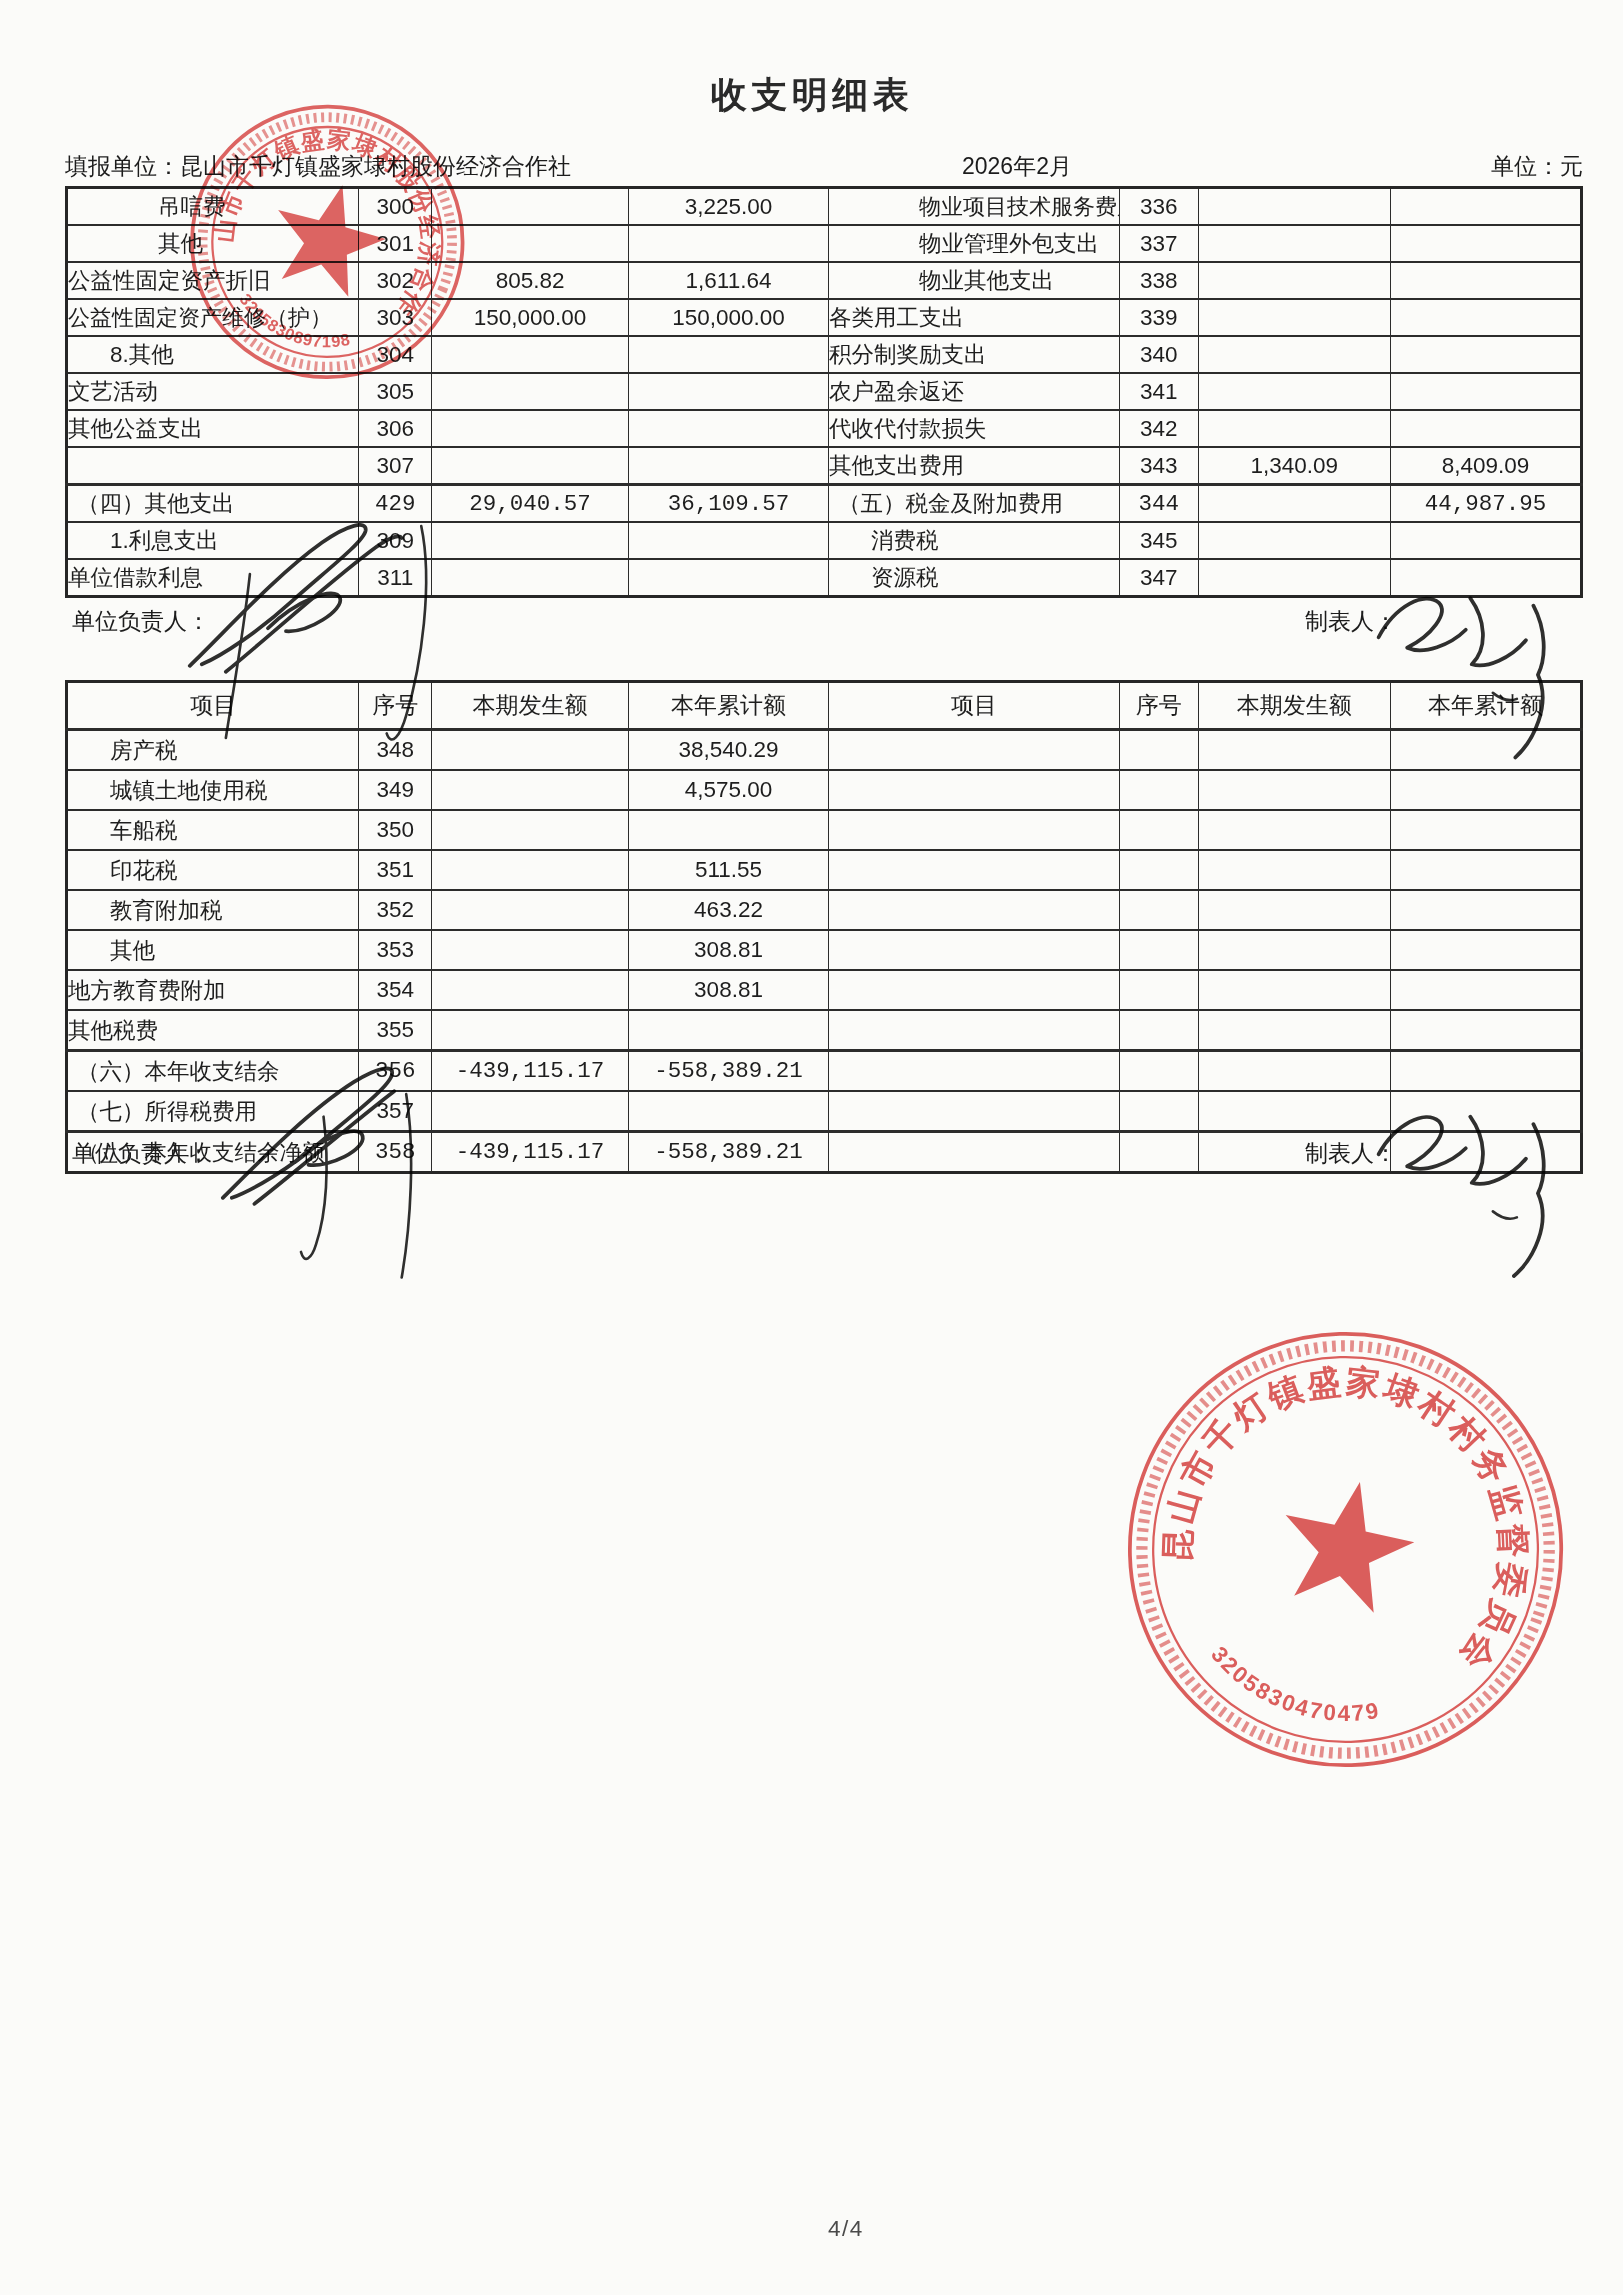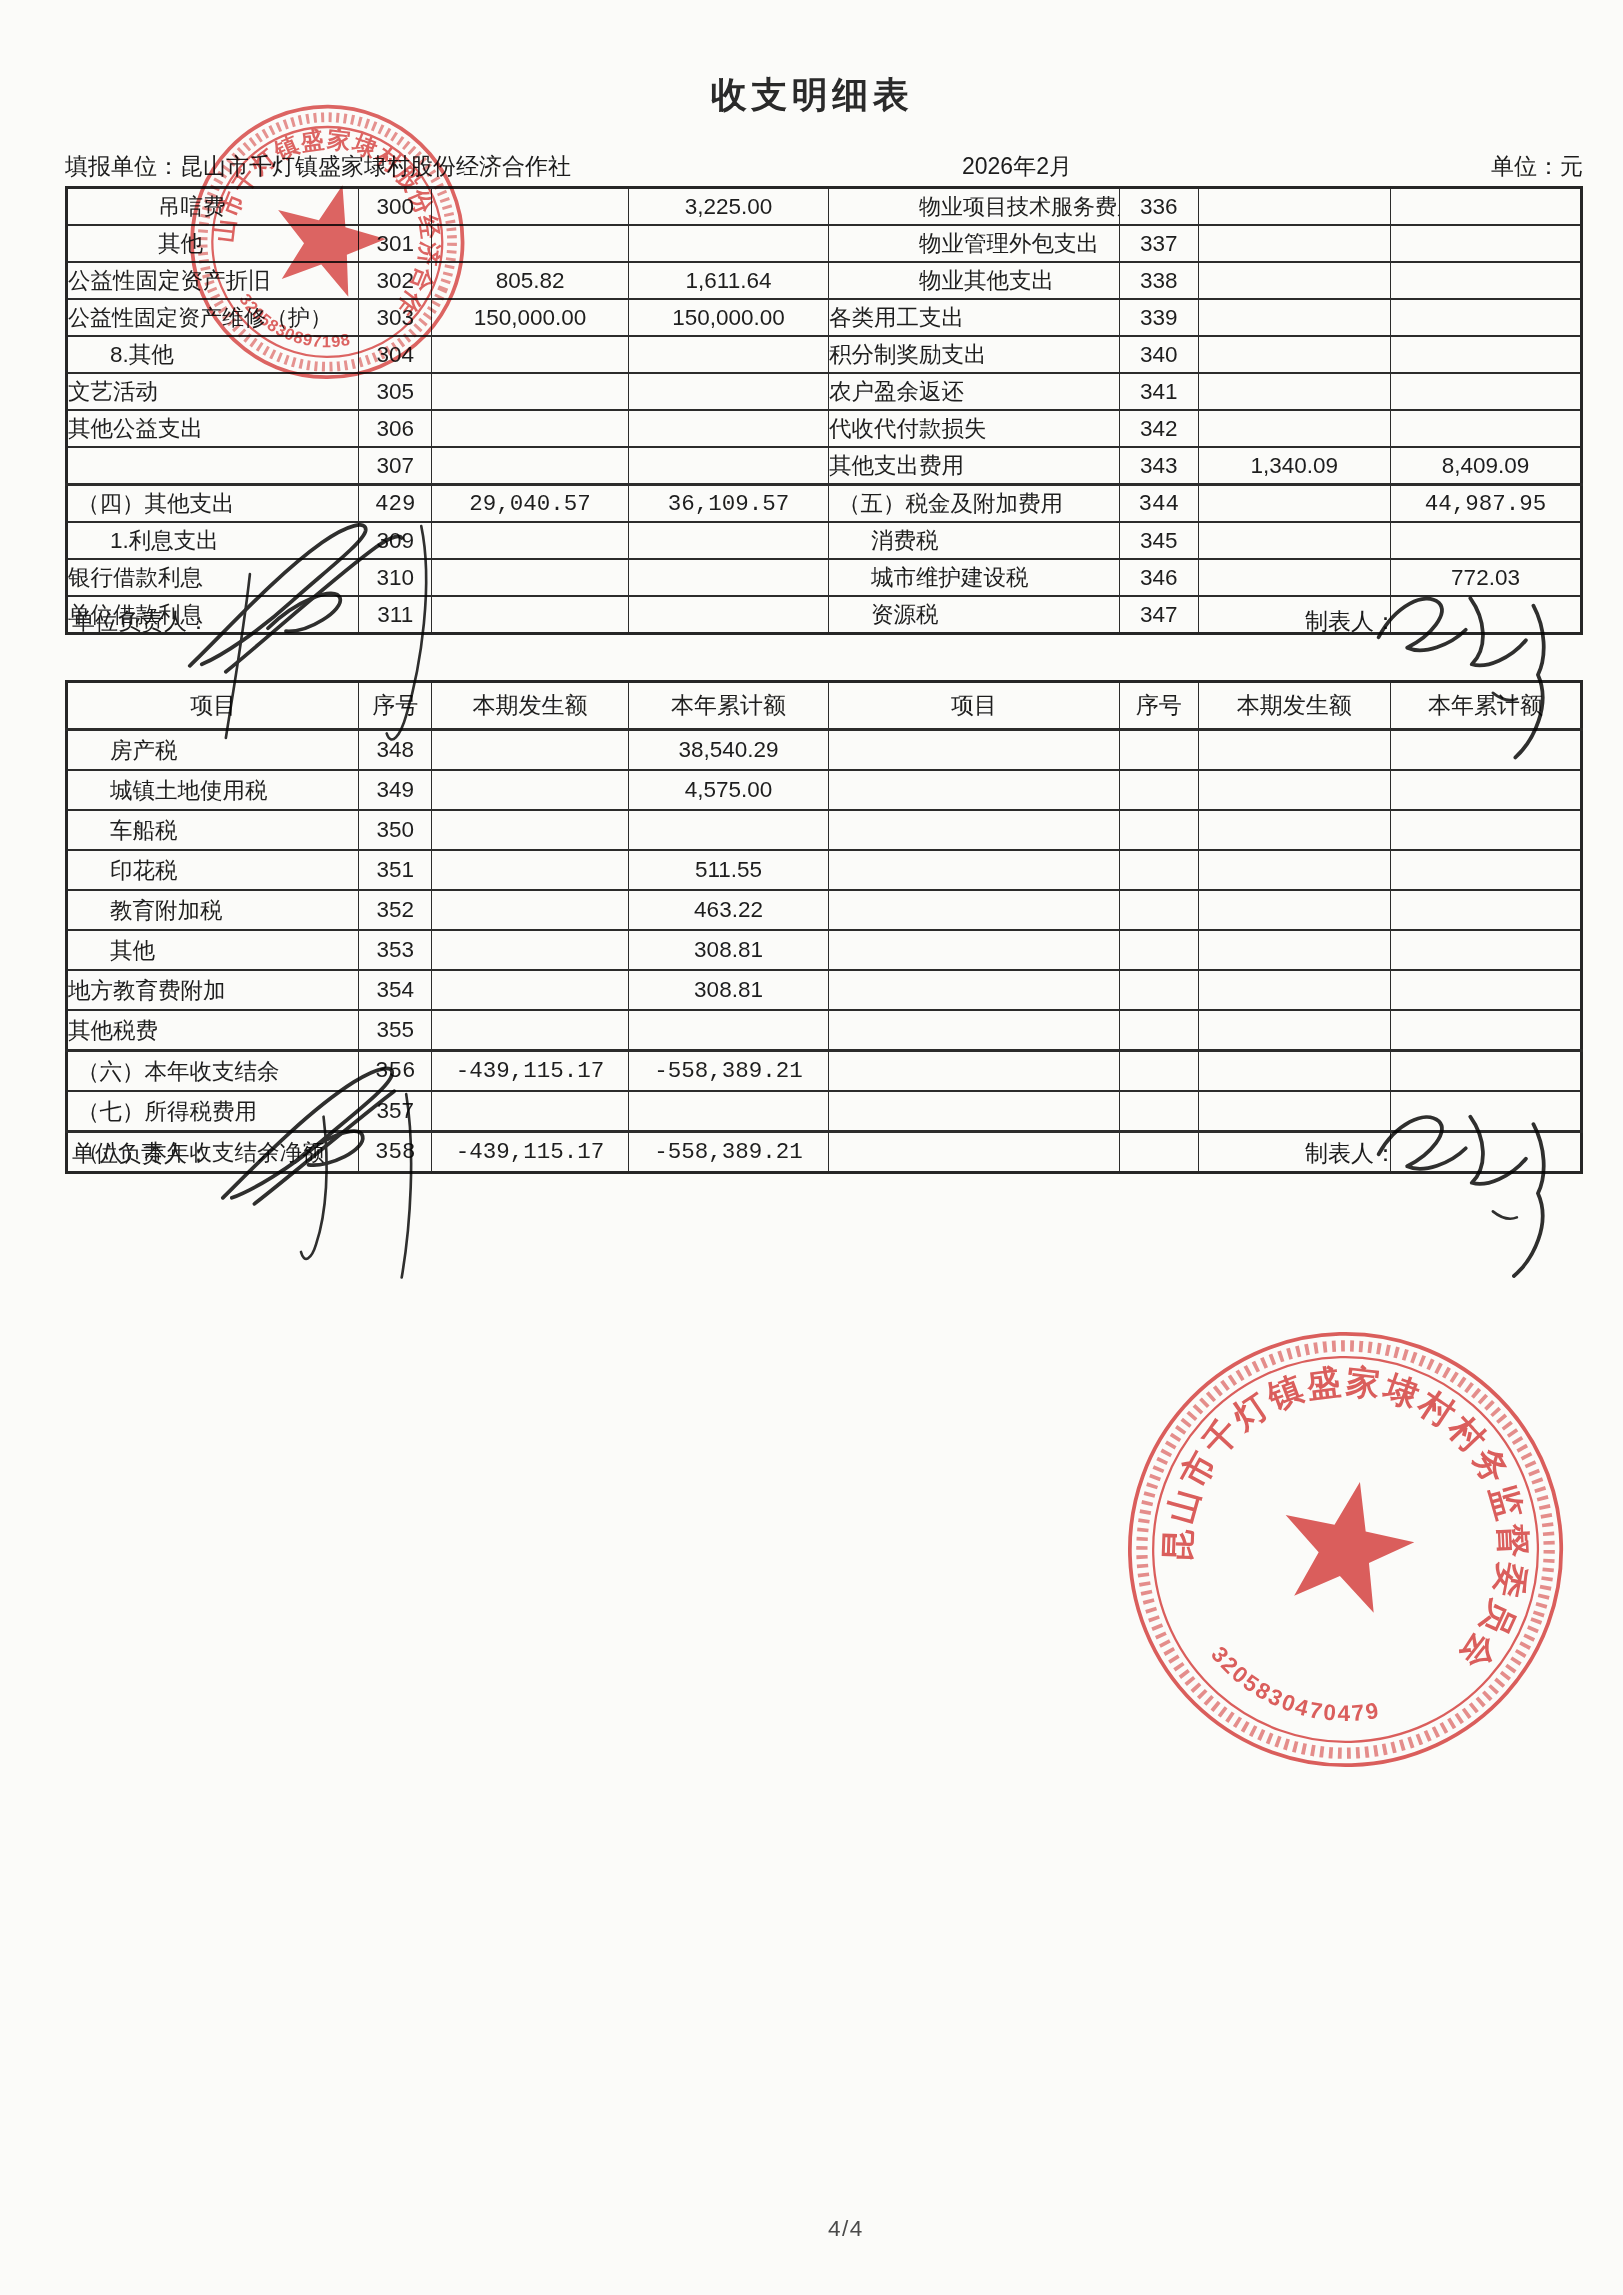"银行借款利息" tr { html: <tr> <td>银行借款利息</td> <td>310</td> <td></td> <td></td> <td>城市维护建设税</td> <td>346</td> <td></td> <td>772.03</td> </tr> -> none }
